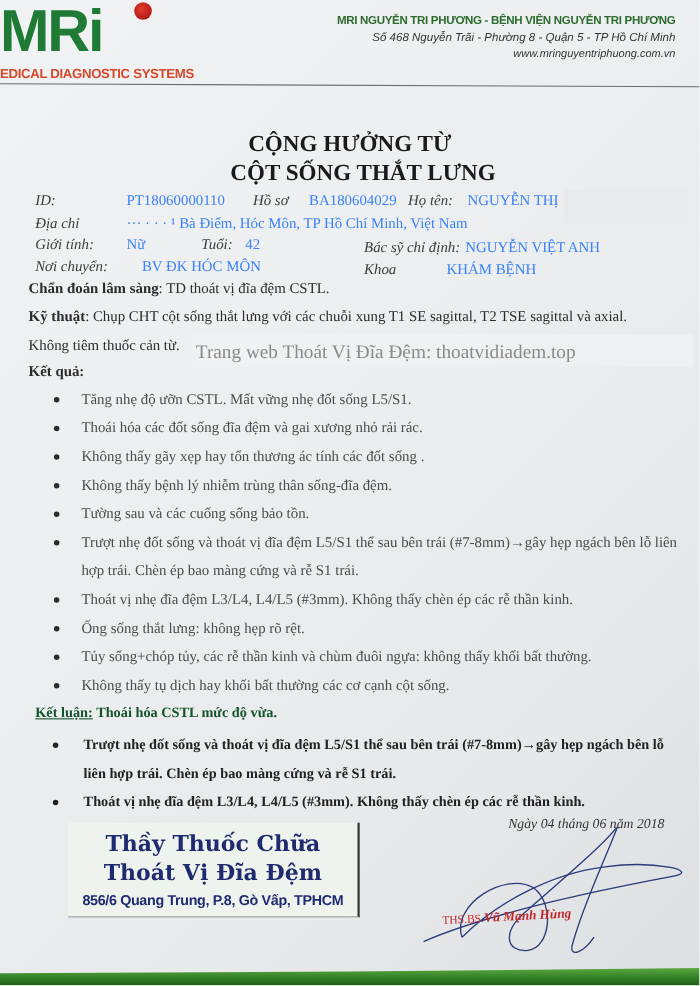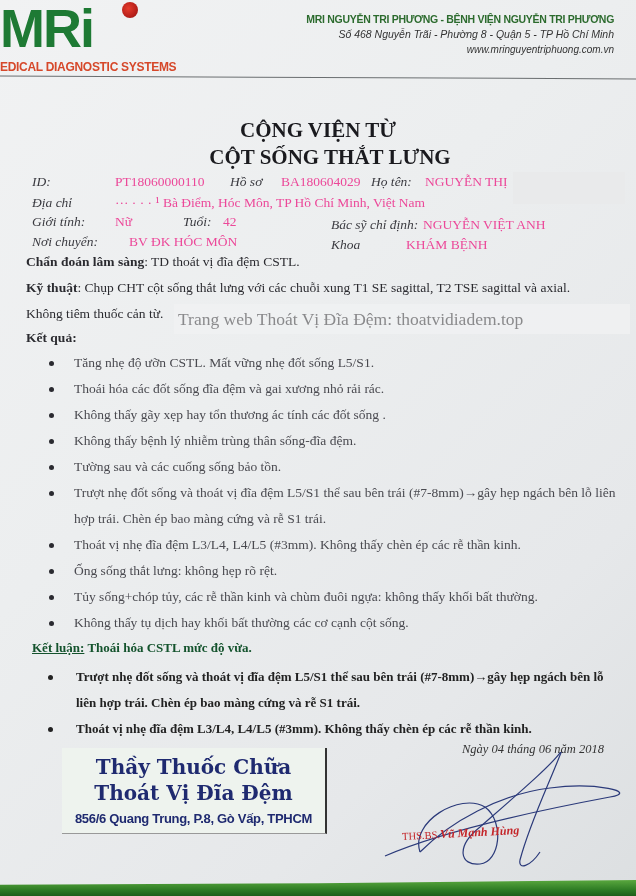"CỘNG VIỆN TỪ" div.title { text: VIỆN -> HƯỞNG }
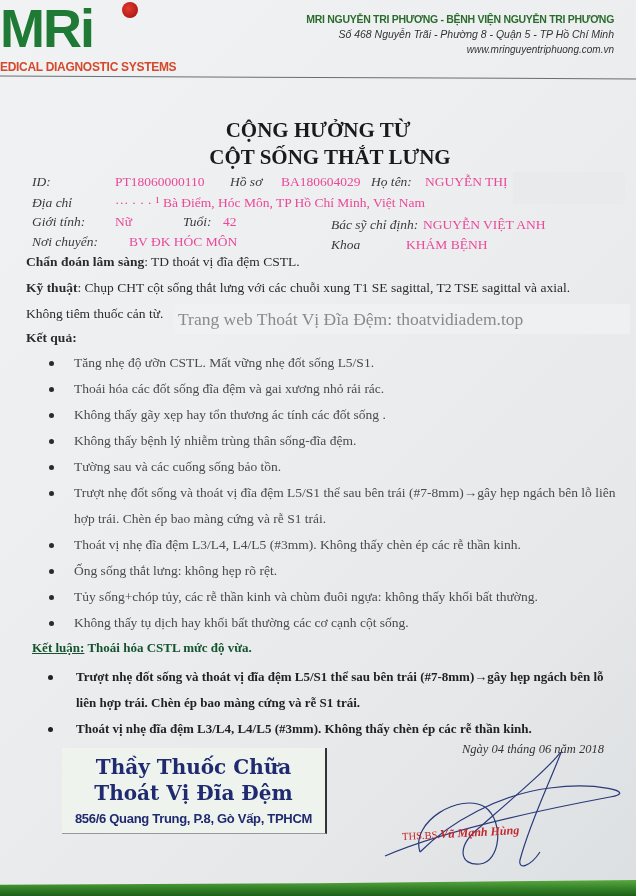"PT18060000110" .val { color: #ec4899 -> #3b82f6 }
